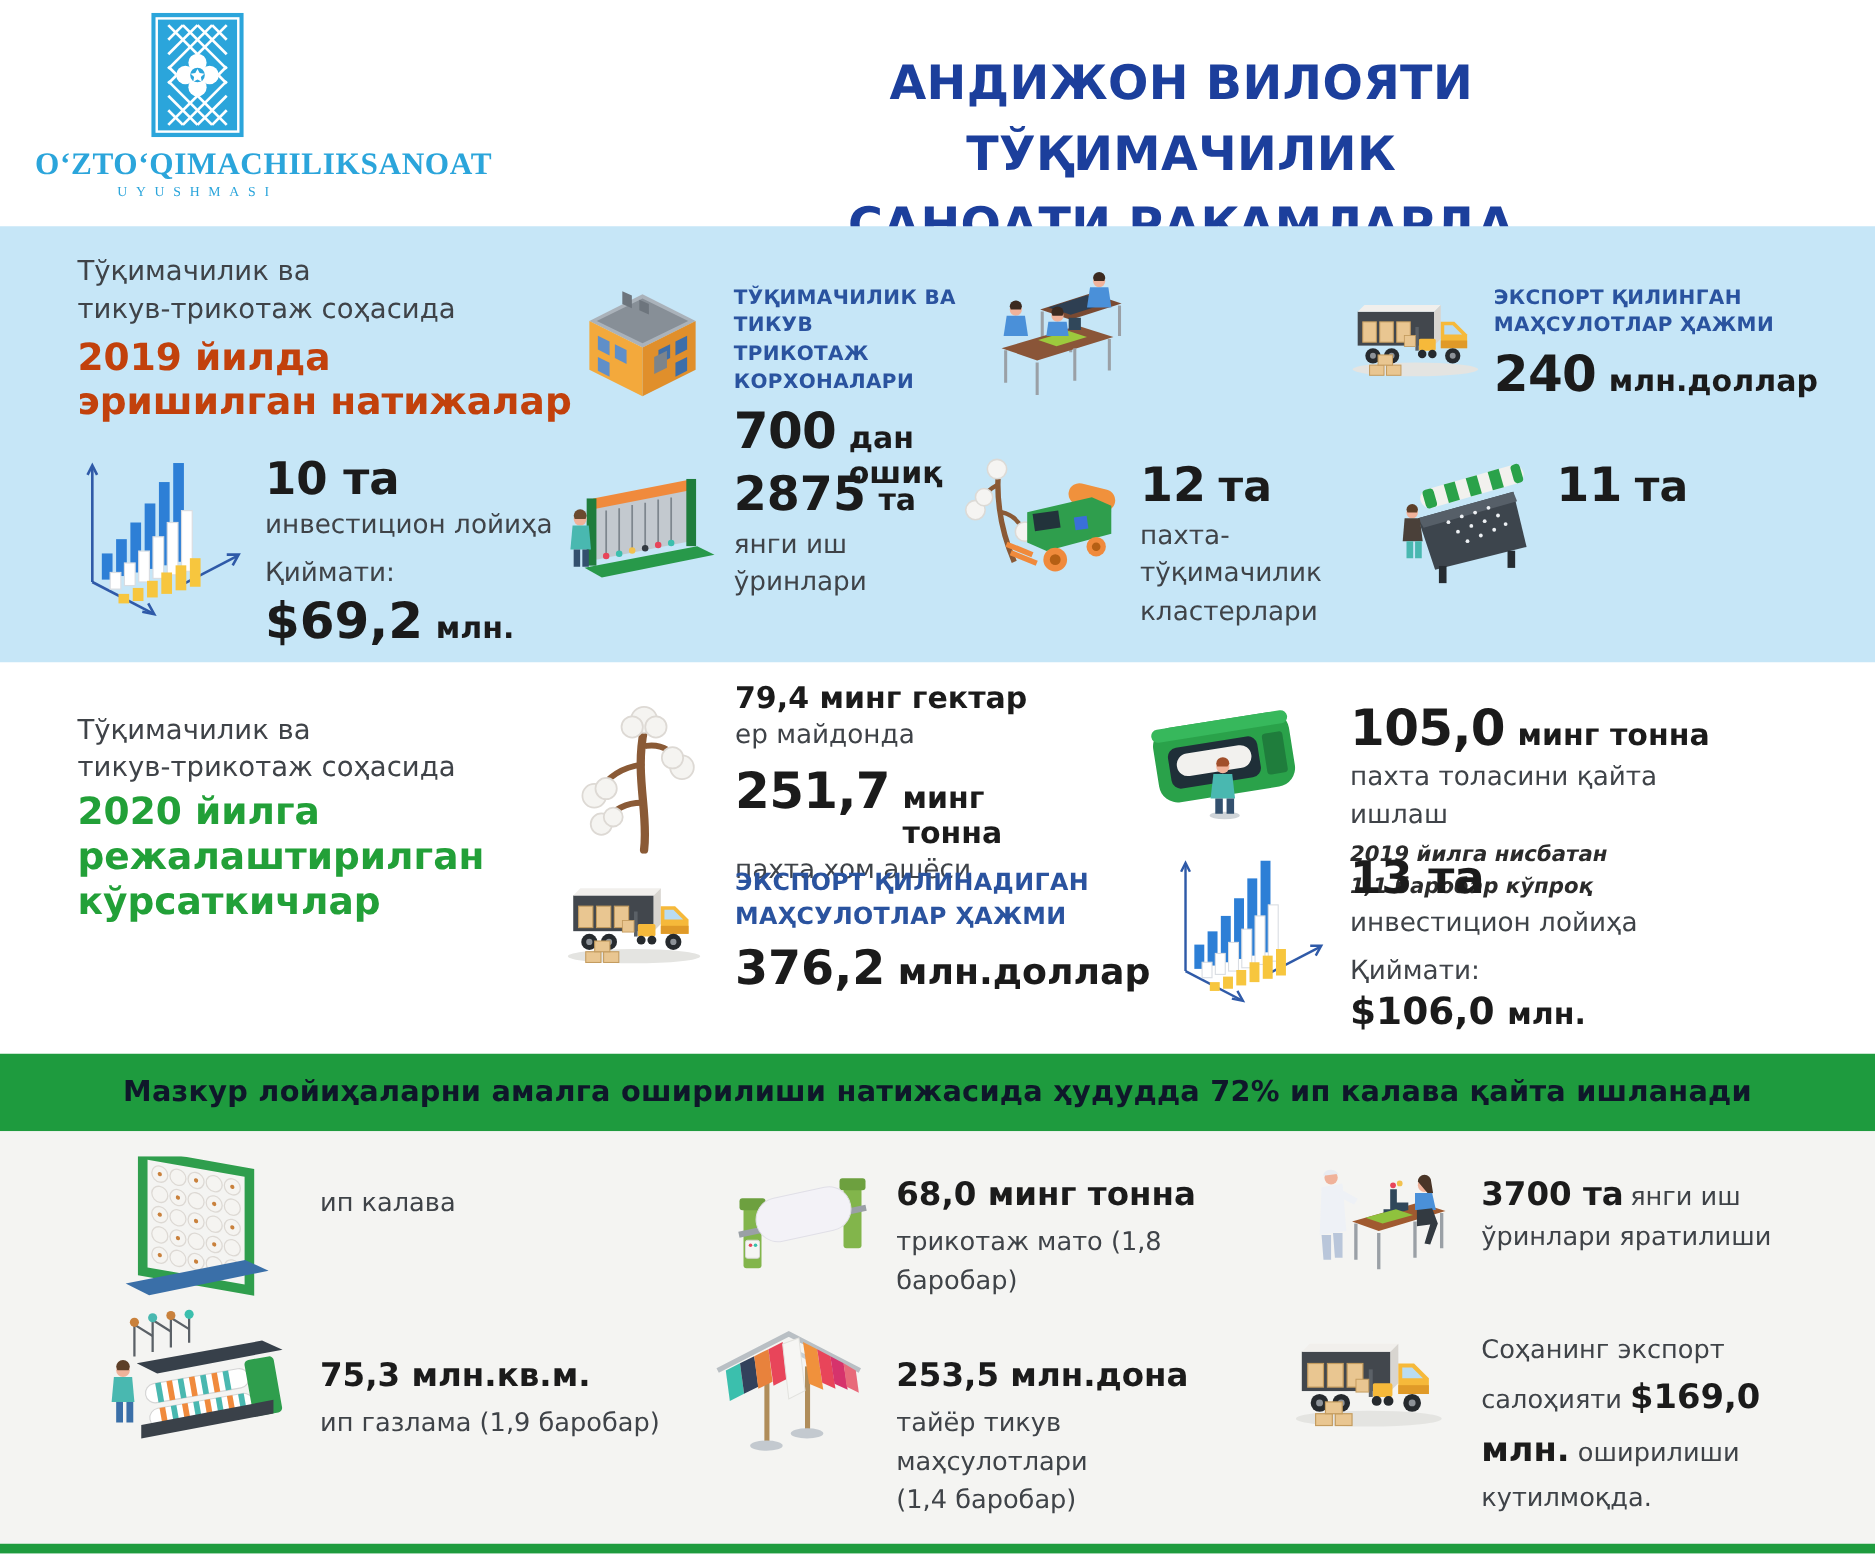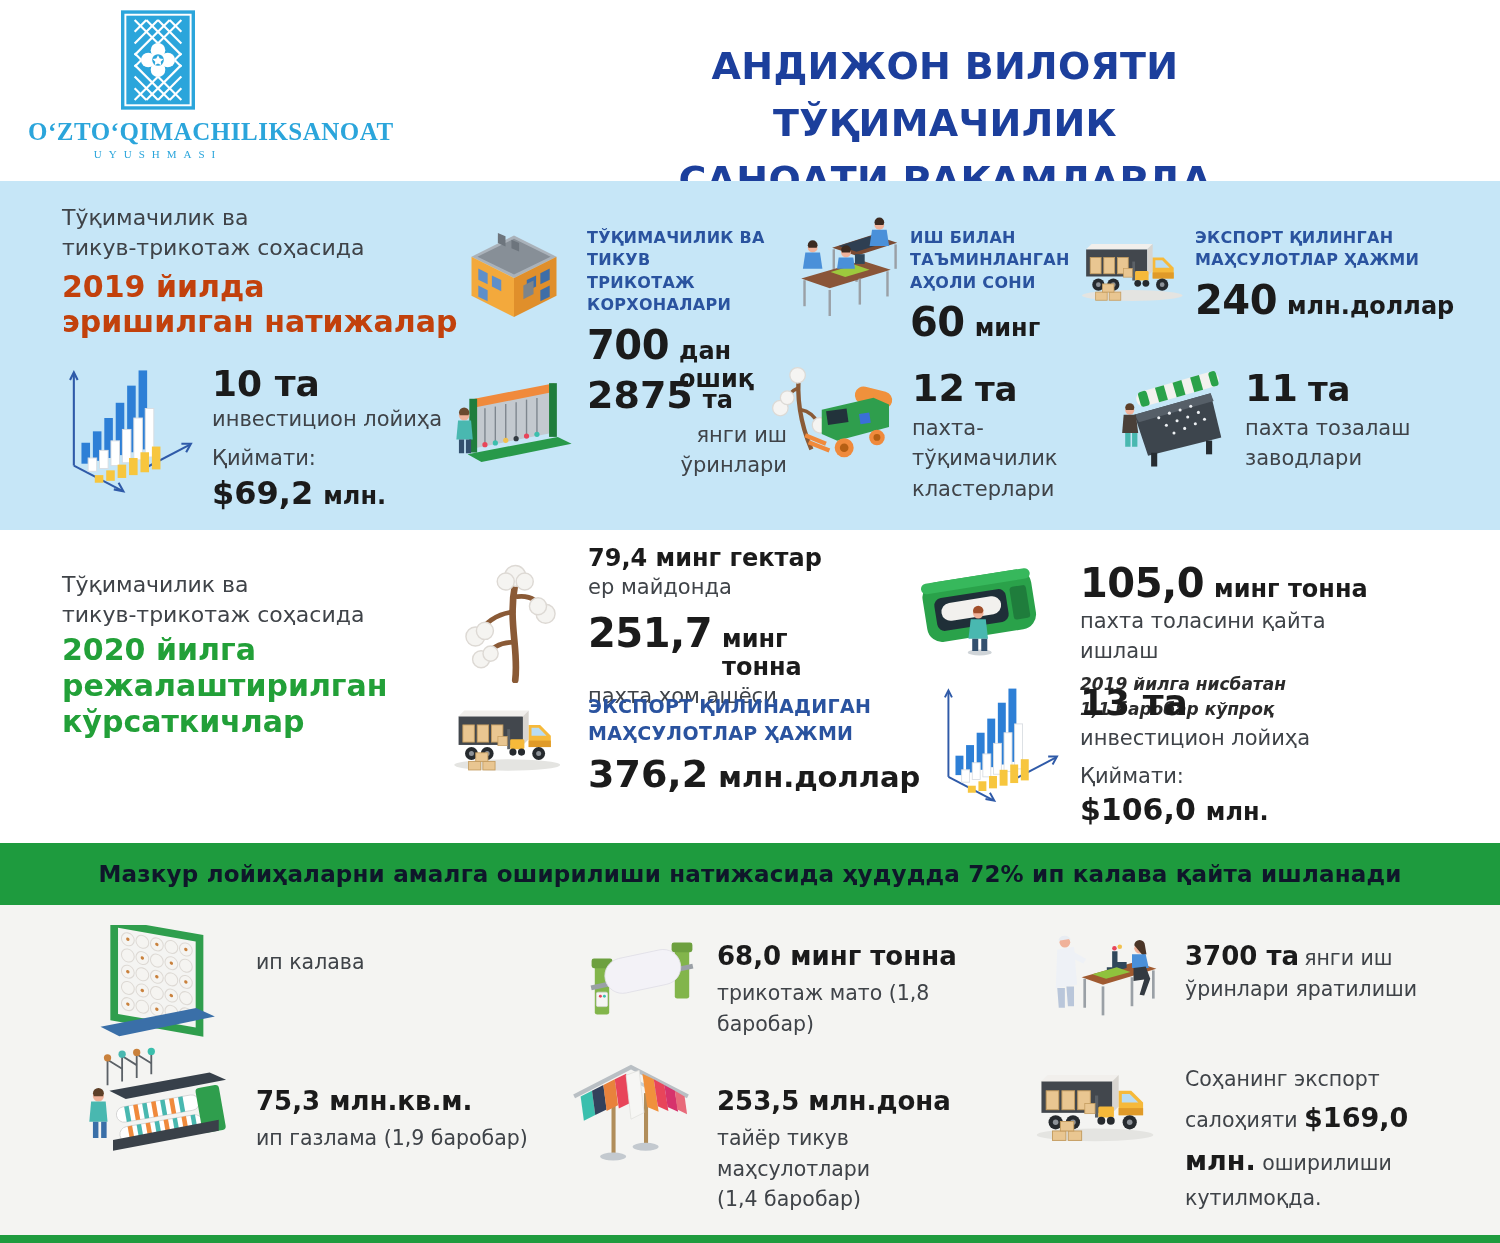"ИШ БИЛАН" div.abs { html: <div> <div>ИШ БИЛАН ТАЪМИНЛАНГАН АҲОЛИ СОНИ</div> <div> <span>60</span> <span>минг</span> </div> </div> -> none }
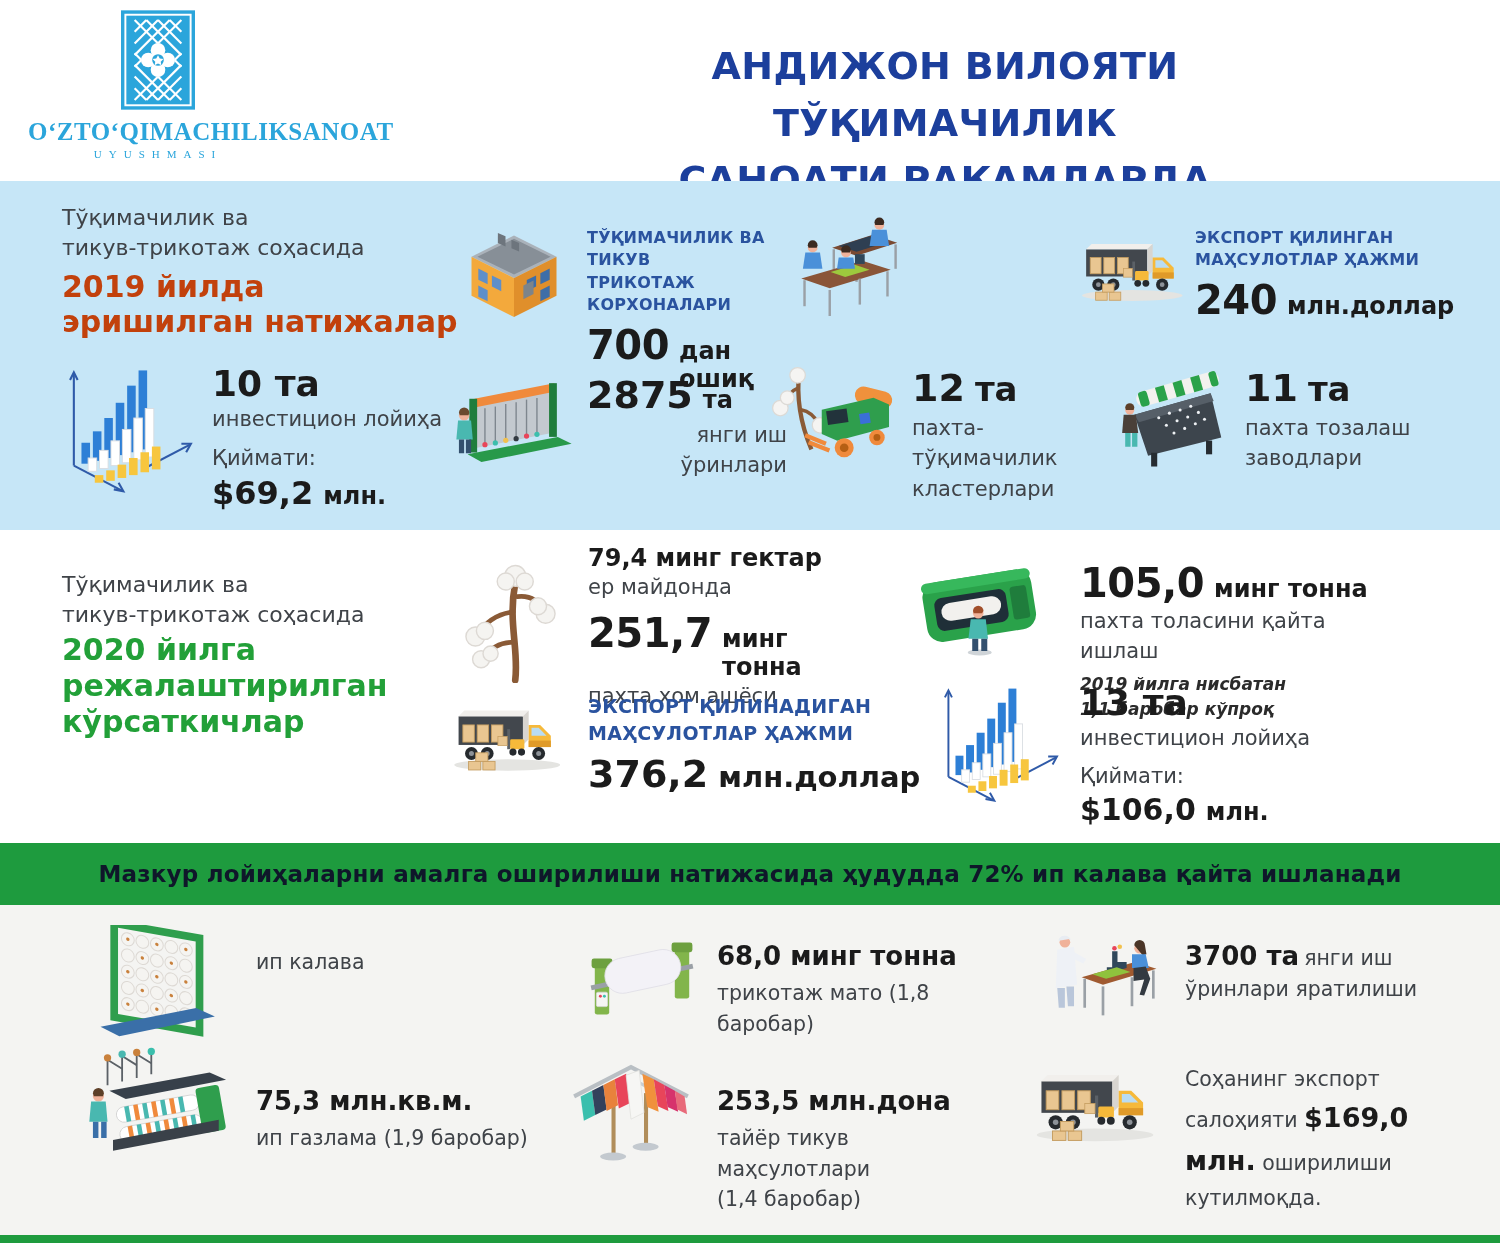"янги иш" div.lbl { text-align: right -> none }
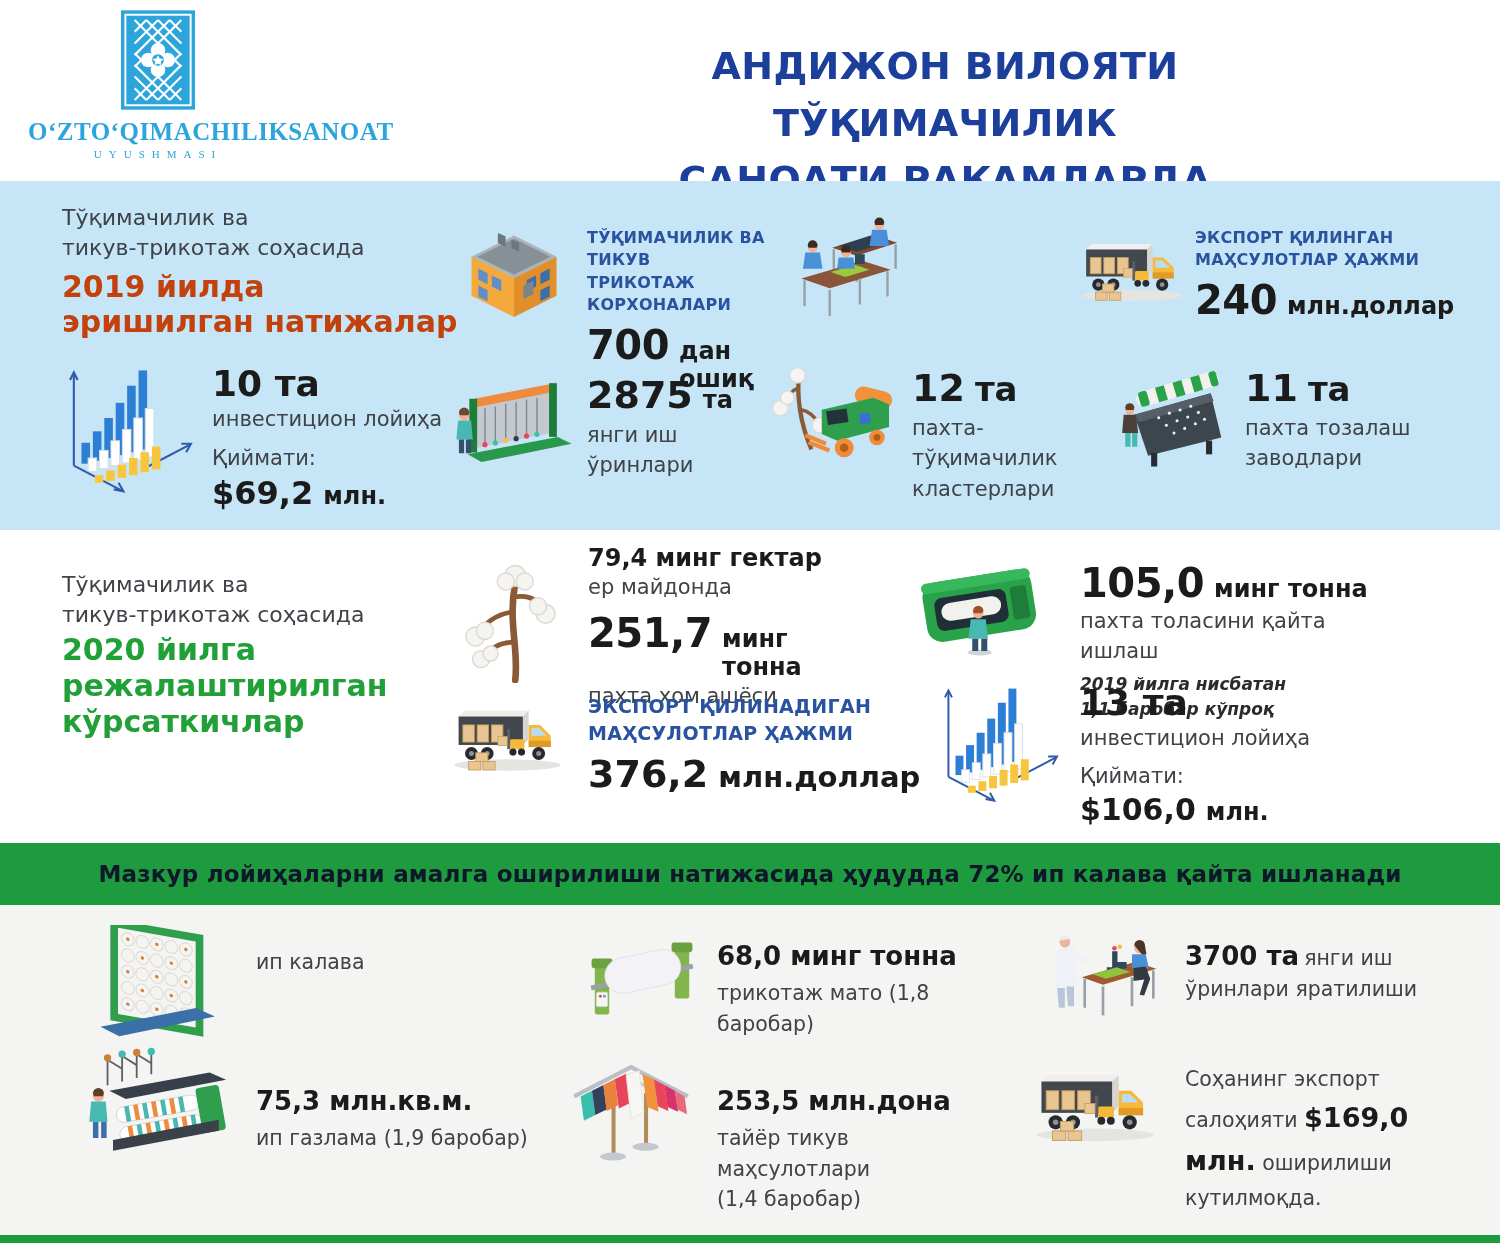"пахта тозалаш" div.lbl { html: <div>пахта тозалаш заводлари</div> -> none }
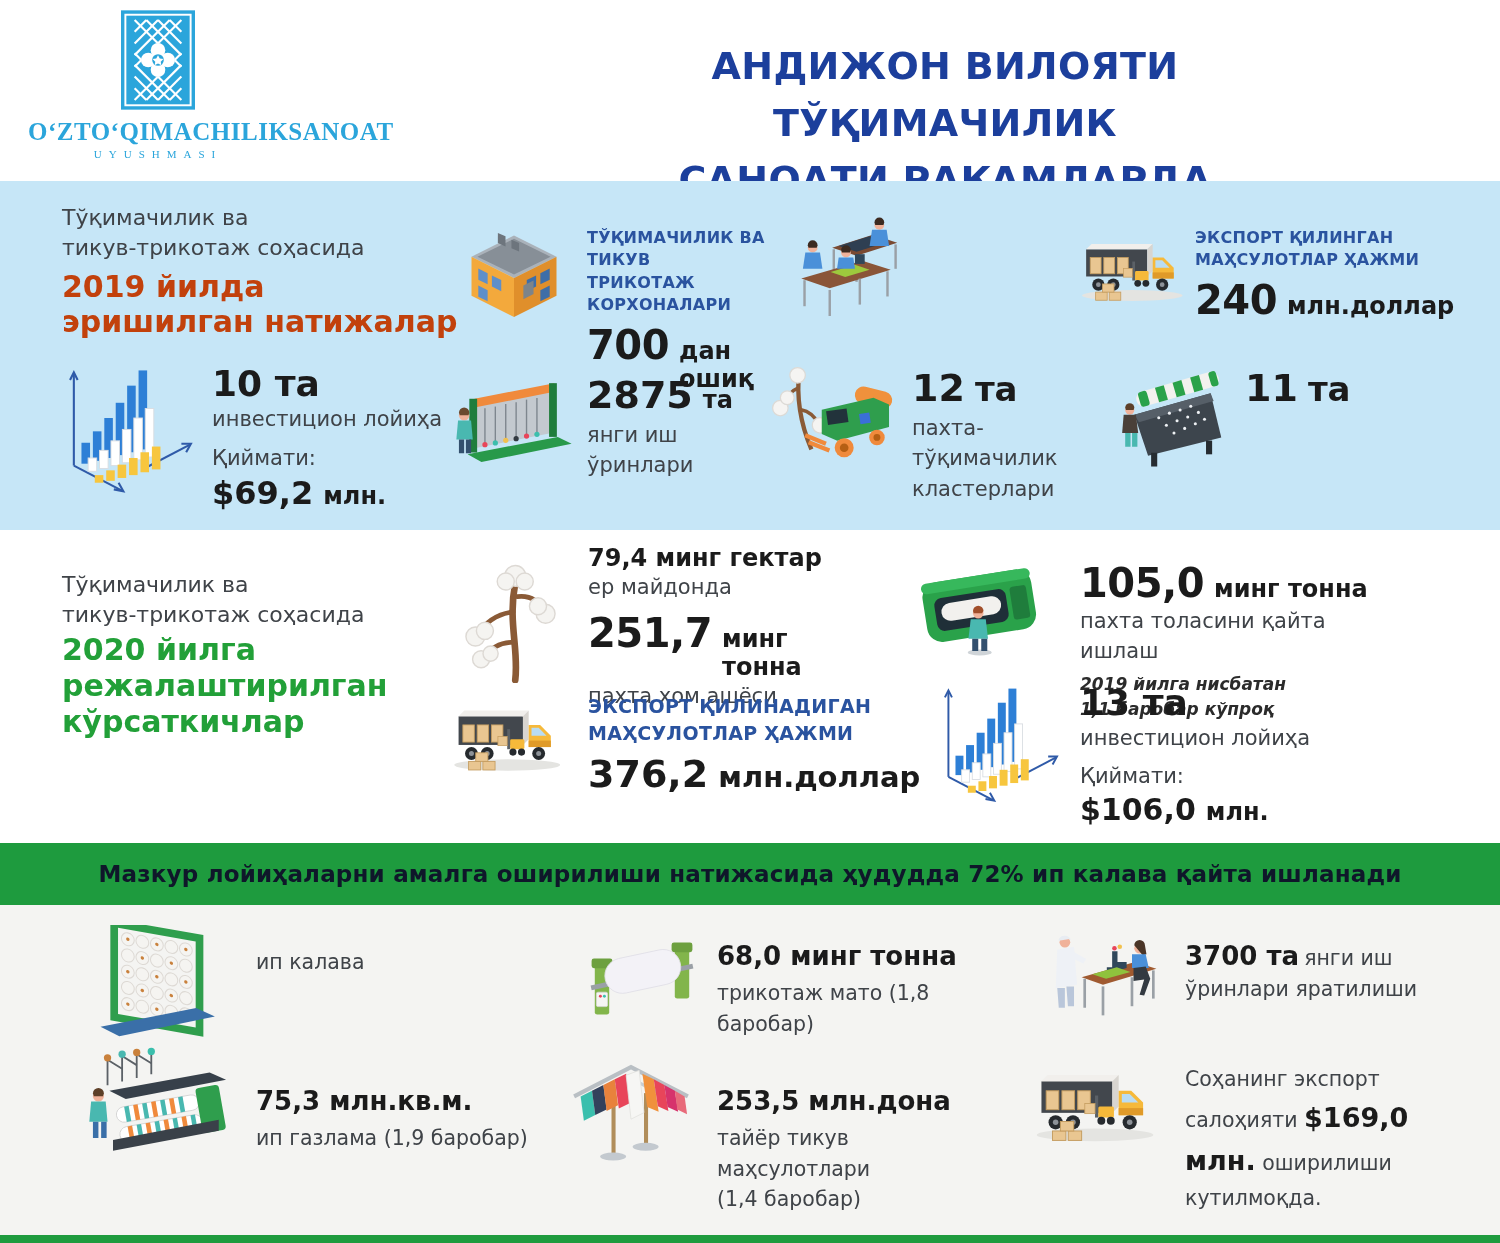"$69,2" .val32 { font-size: 32px -> 40px }
